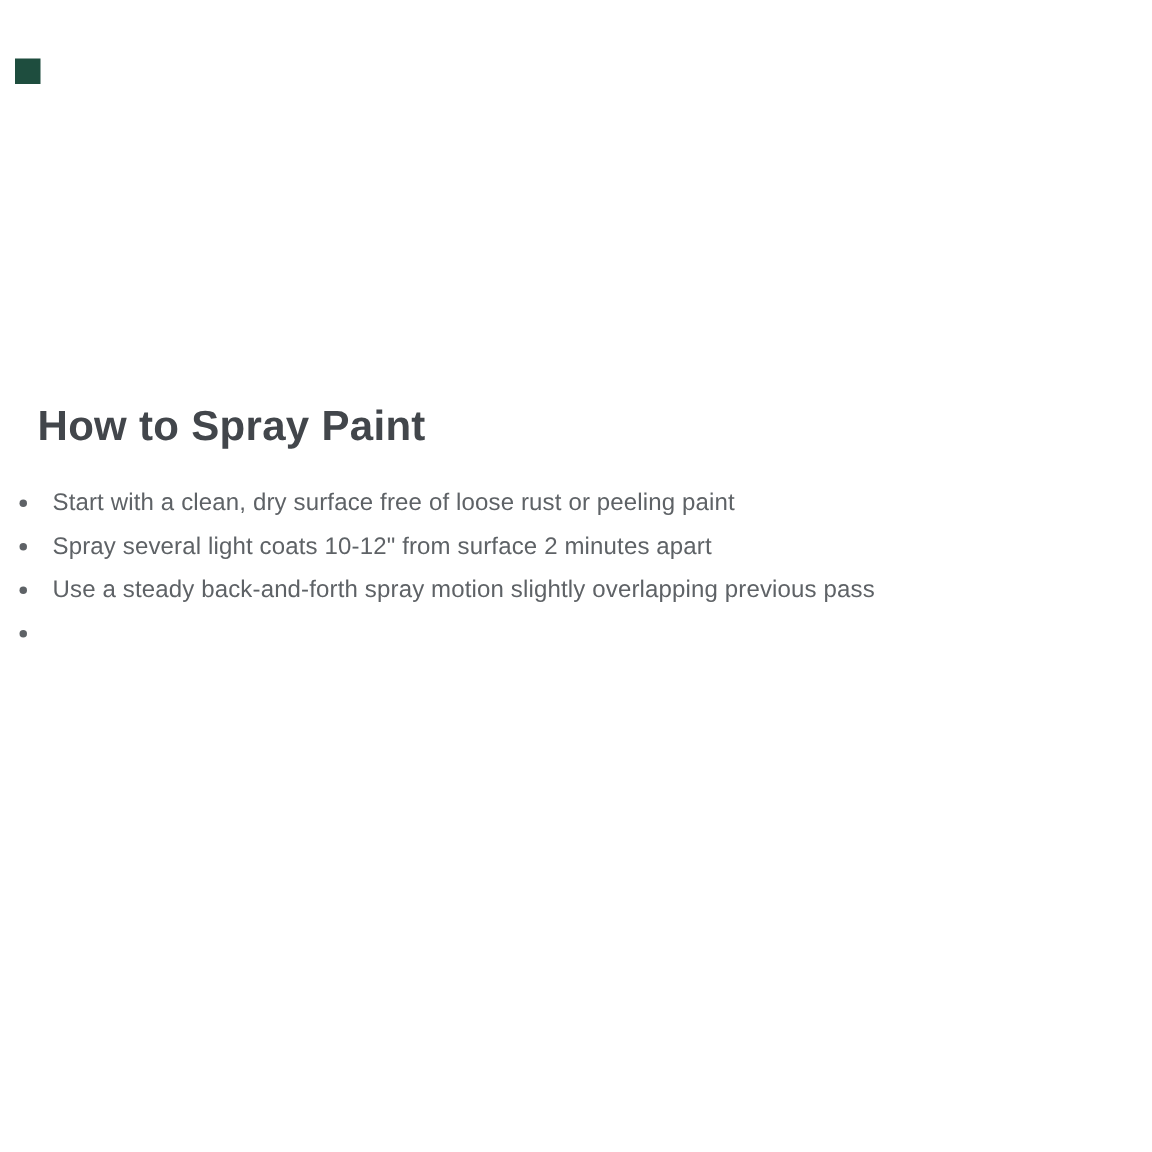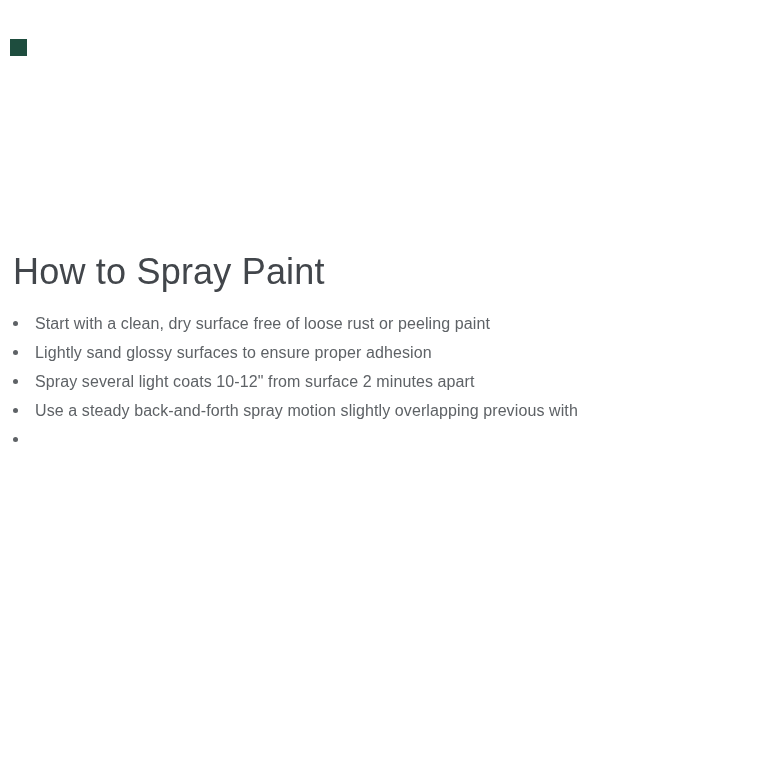"How to Spray Paint" h1.section-title { font-size: 36px -> 28px; font-weight: normal -> bold; margin: 4px -> 16px }
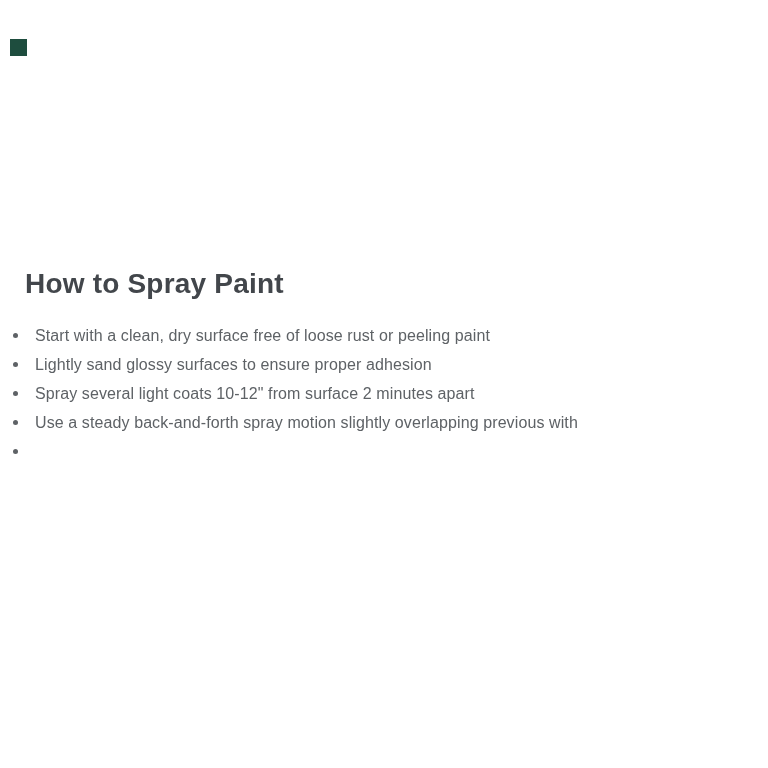"Lightly sand glossy surfaces to" li { html: <li> <span></span> <span>Lightly sand glossy surfaces to ensure proper adhesion</span> </li> -> none }
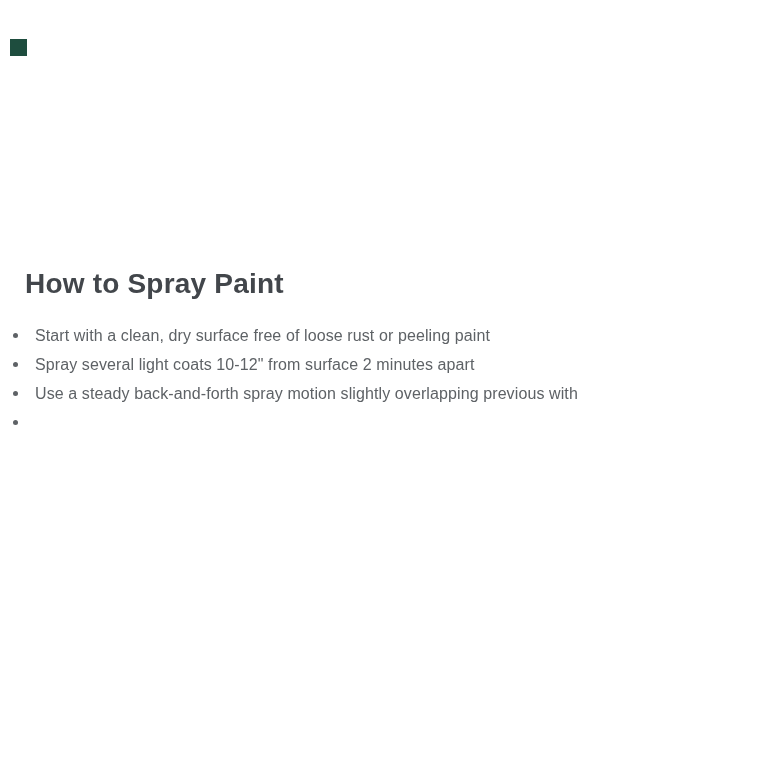"Use a steady back-and-forth spray" span { text: with -> pass }
